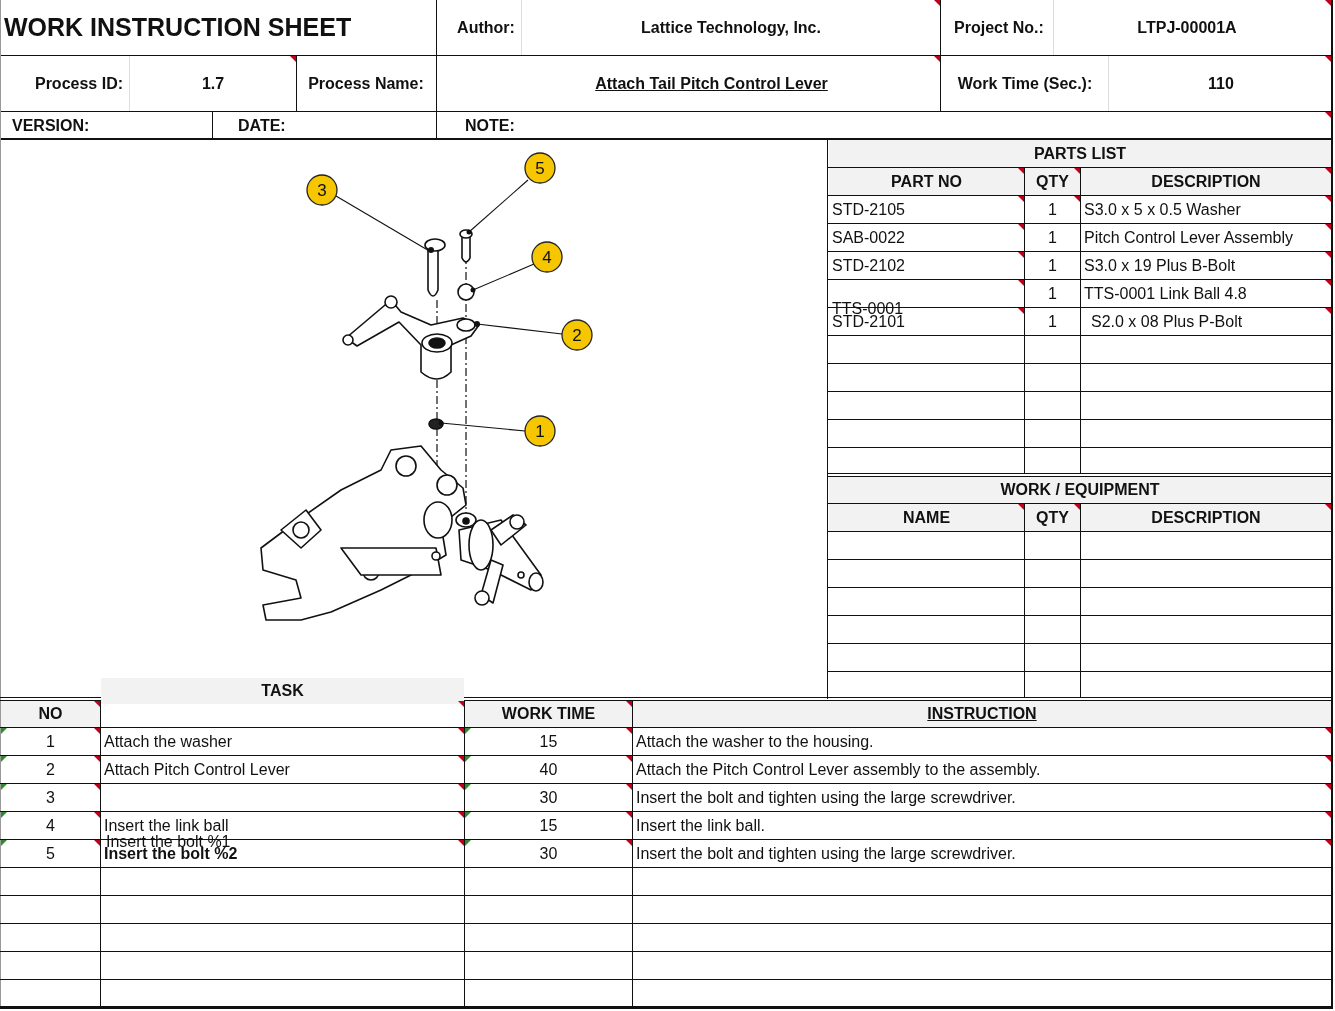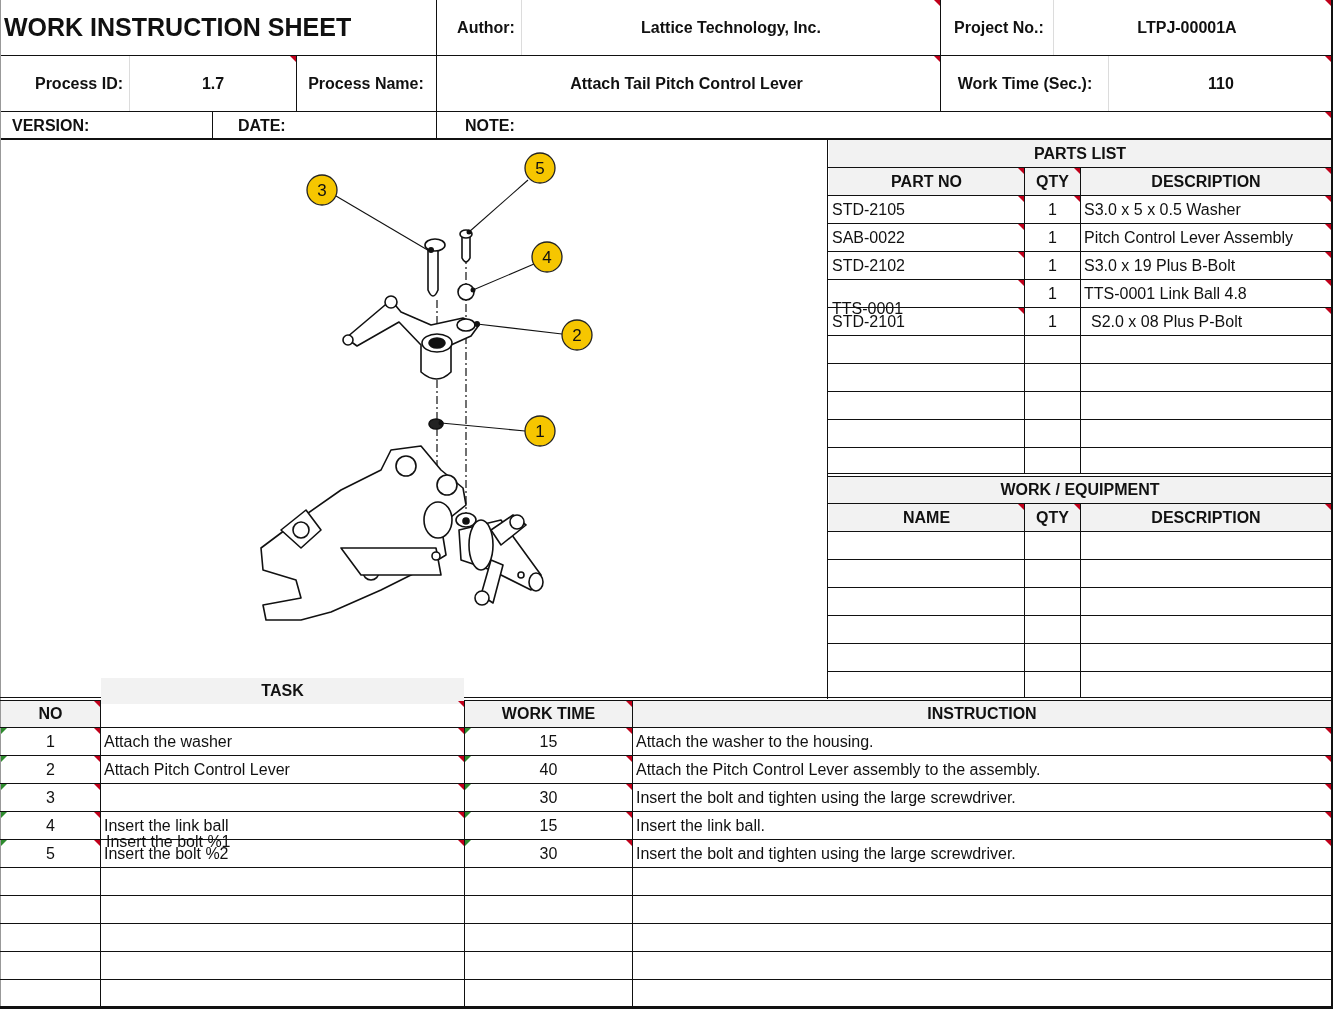"Attach Tail Pitch Control Lever" div.cell { left: 435px -> 460px; text-decoration: none -> underline }
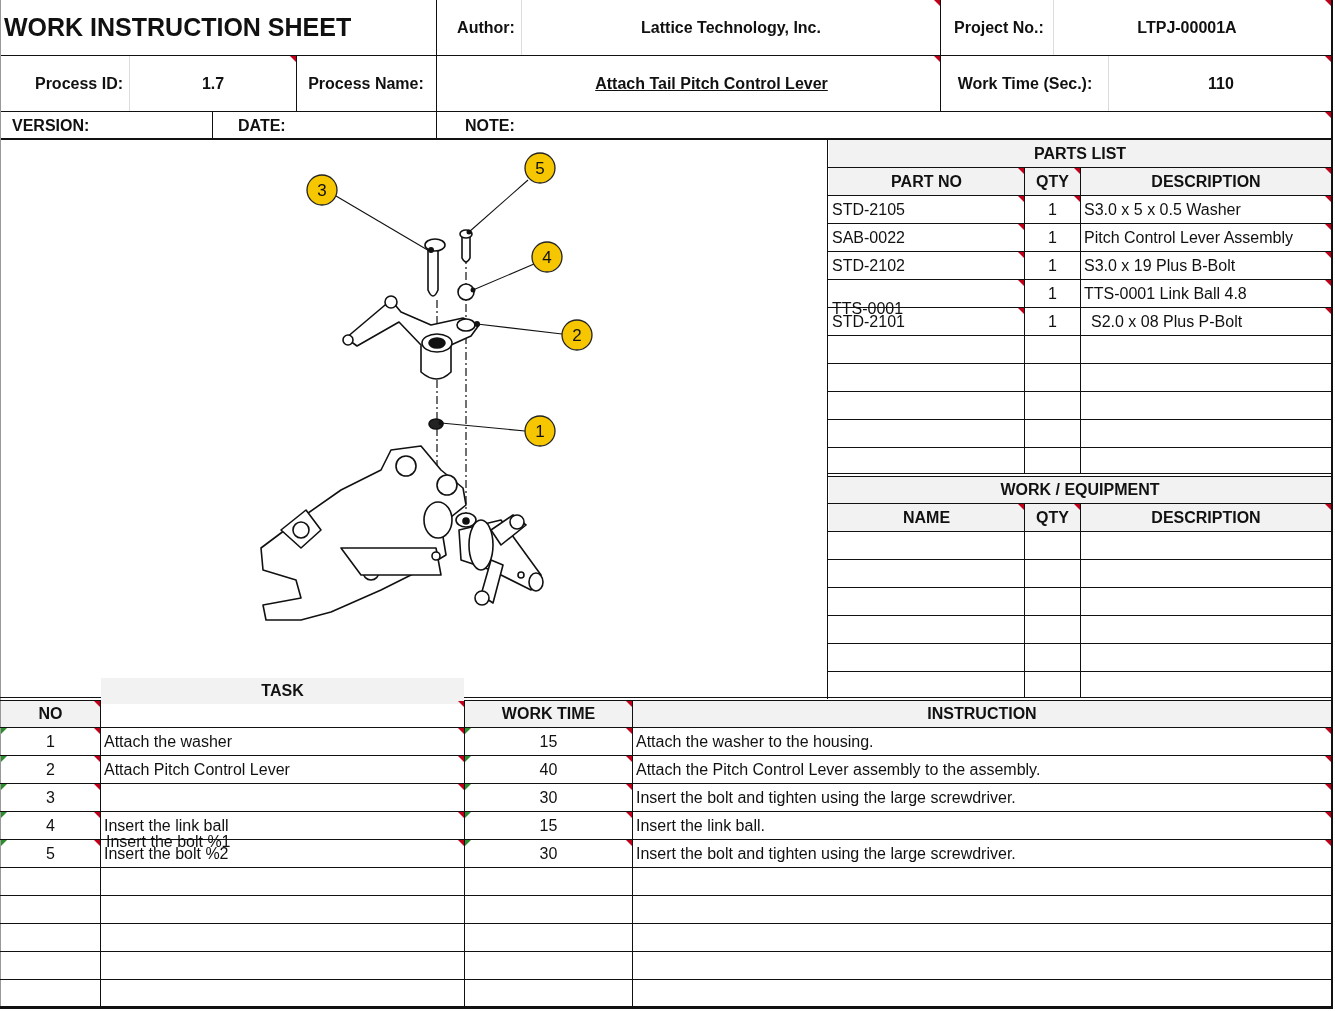"INSTRUCTION" div.cell { text-decoration: none -> underline }
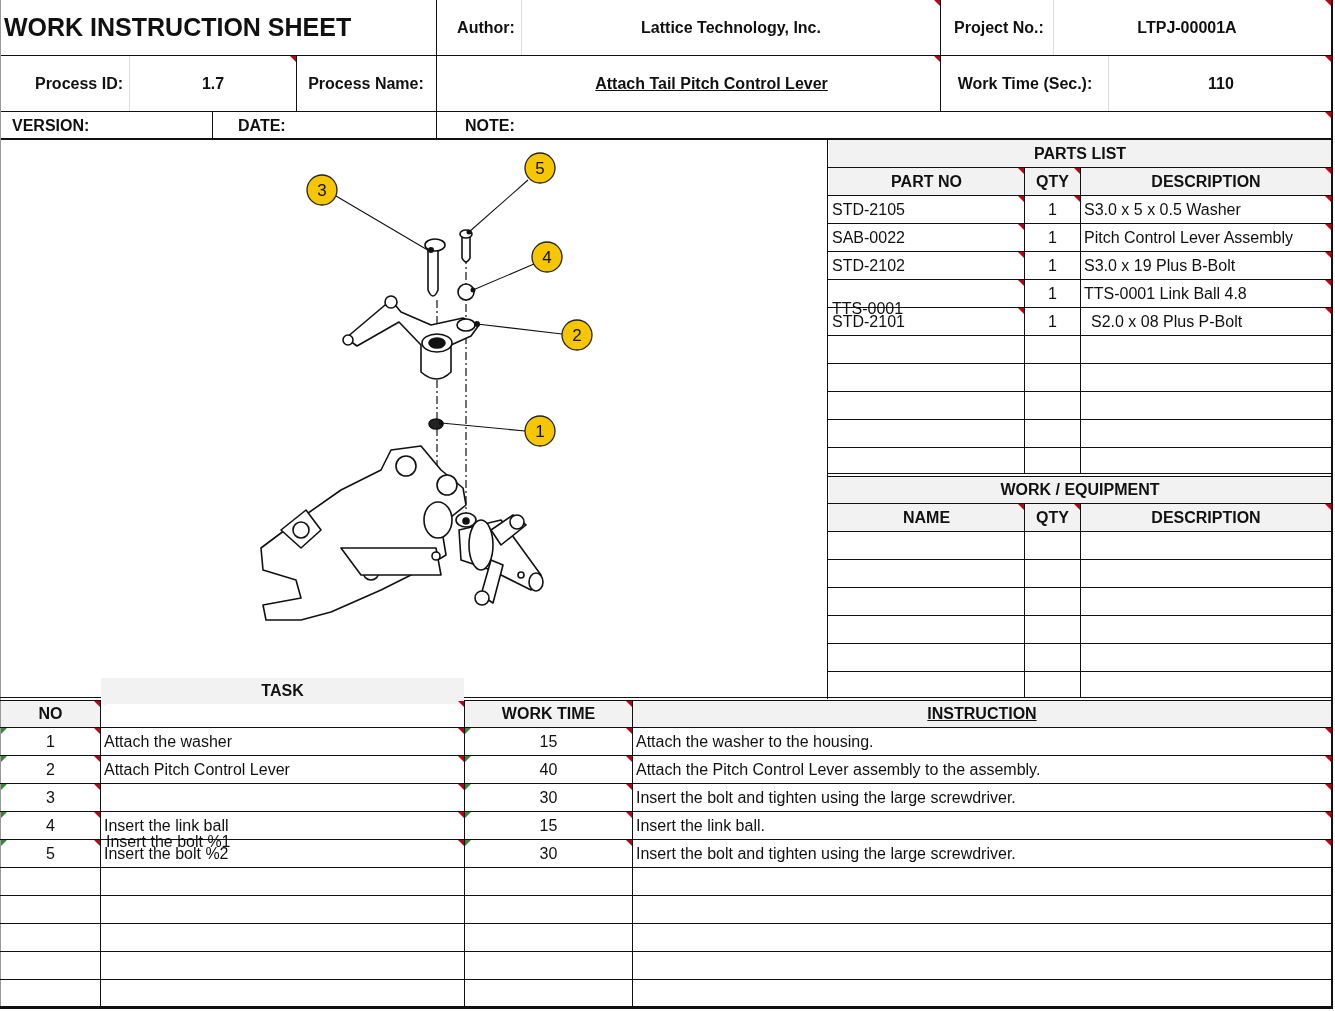"Insert the bolt %2" div.cell { font-weight: none -> bold }
